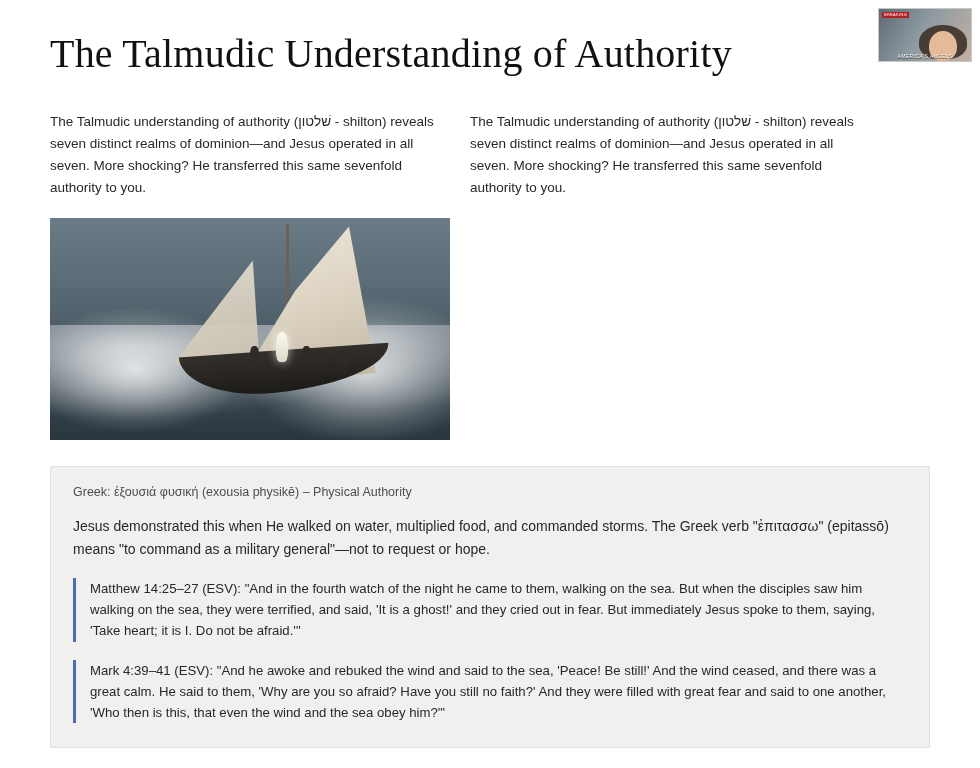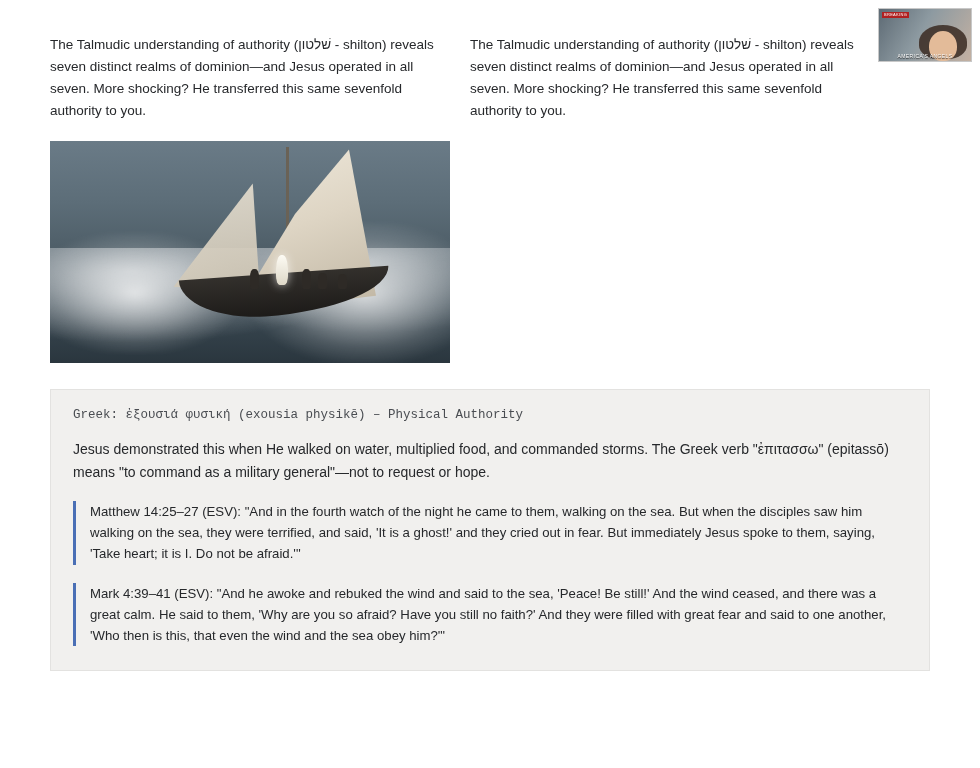"The Talmudic Understanding of Authority" h1.title { html: none -> <h1>The Talmudic Understanding of Authority</h1> }
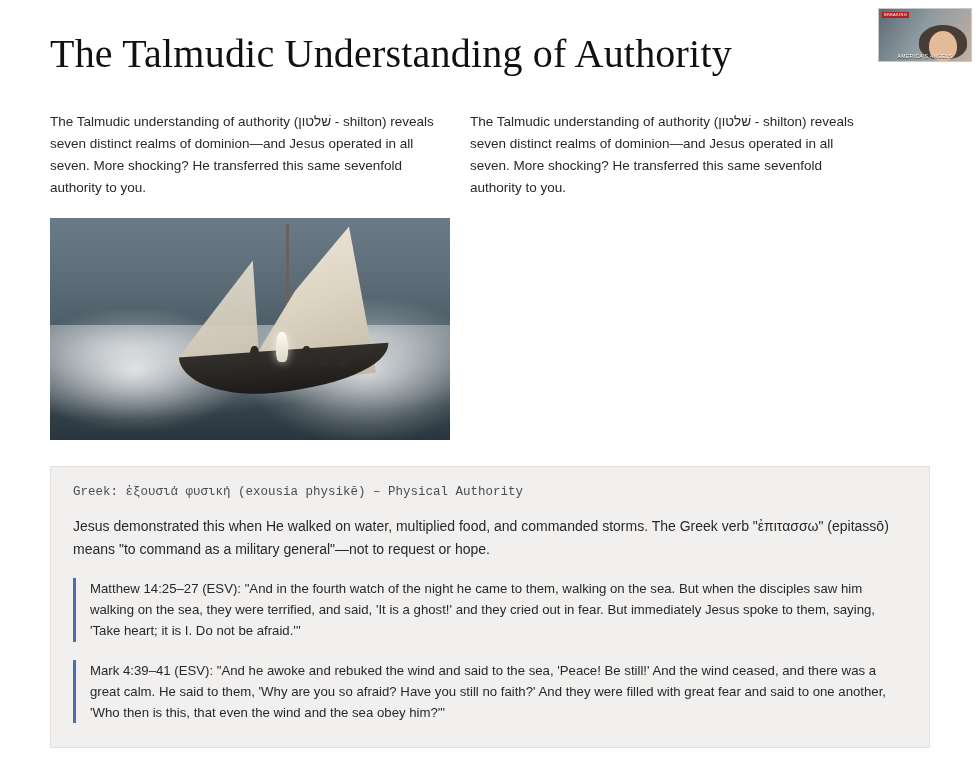"Greek: ἐξουσιά φυσική (exousia physikē)" .greek-line { font-family: Liberation Mono, monospace -> Liberation Sans, sans-serif }
